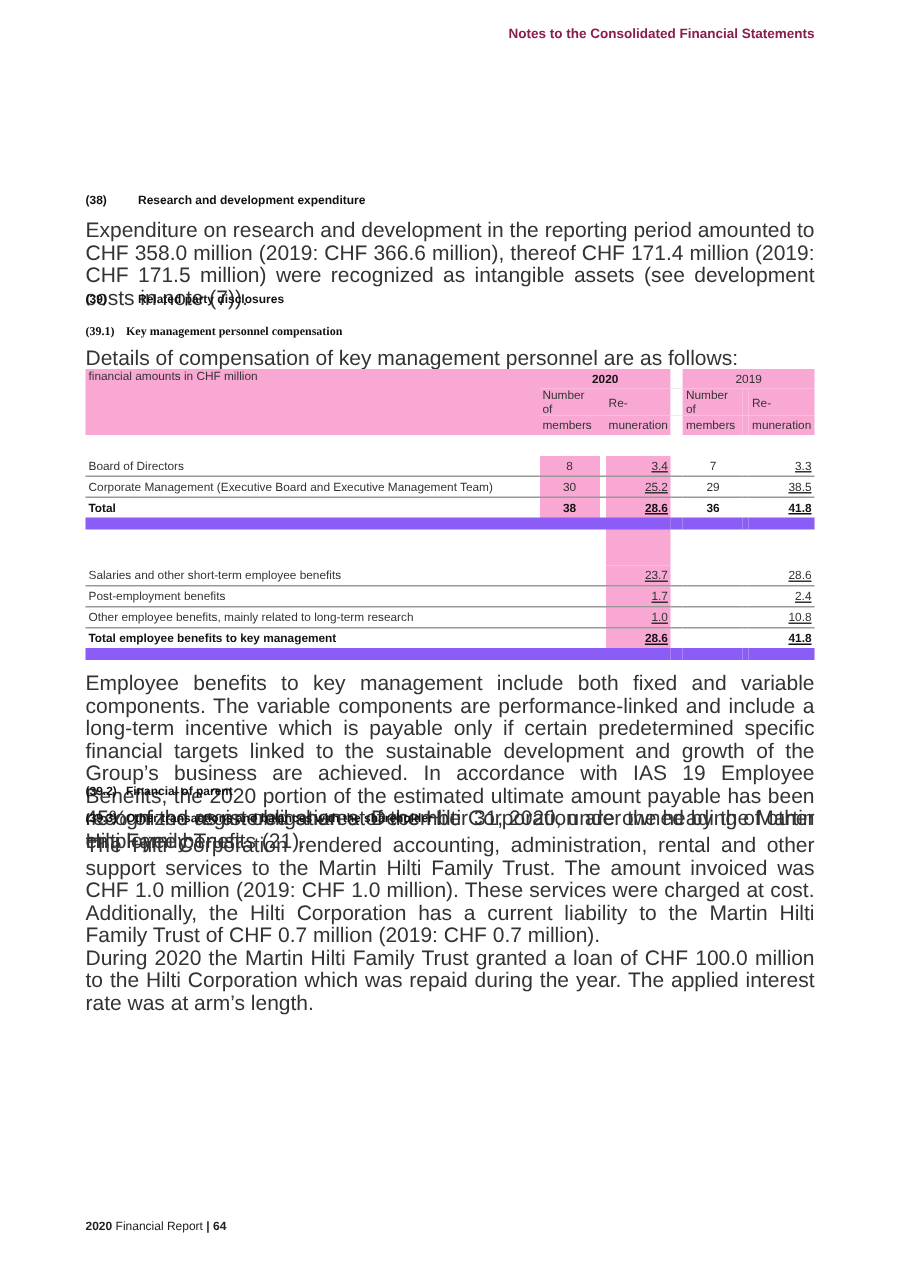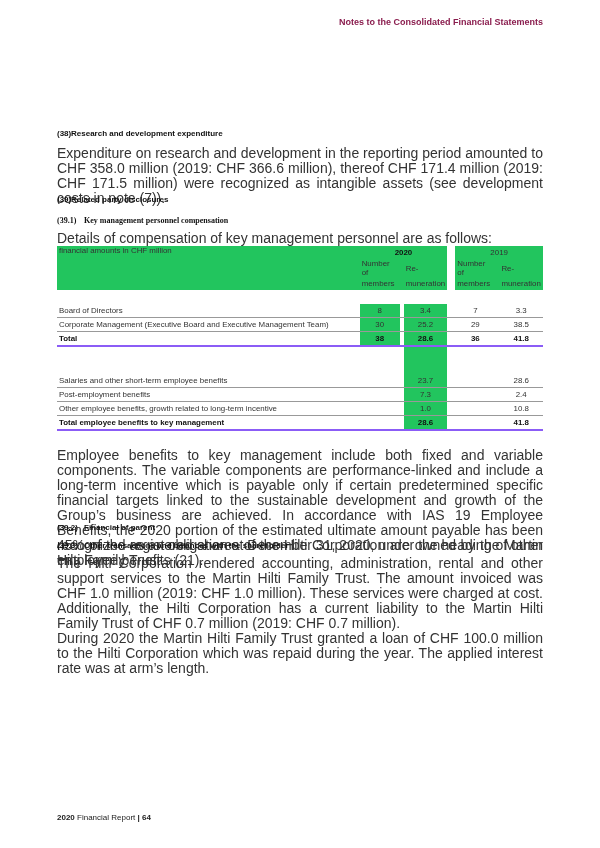"(38)" .heading .num { width: 14px -> 35px }
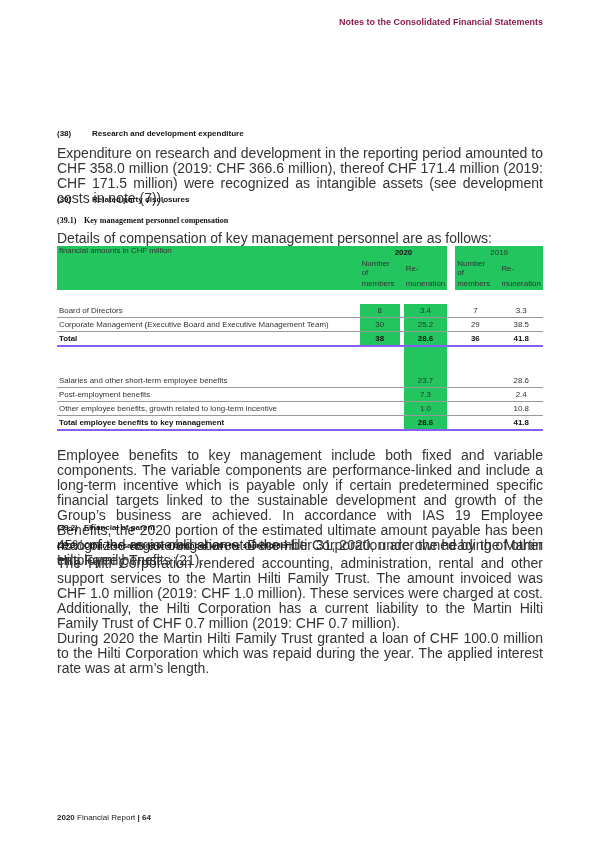"financial amounts in CHF million" .shade { background: #22c55e -> #f9a8d4 }
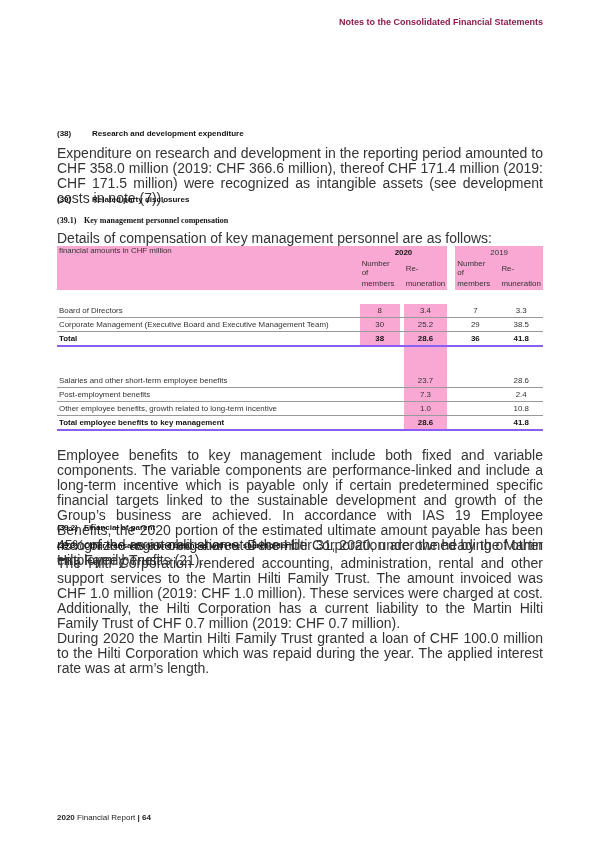"3.4" .num-col { text-align: center -> right; text-decoration: none -> underline }
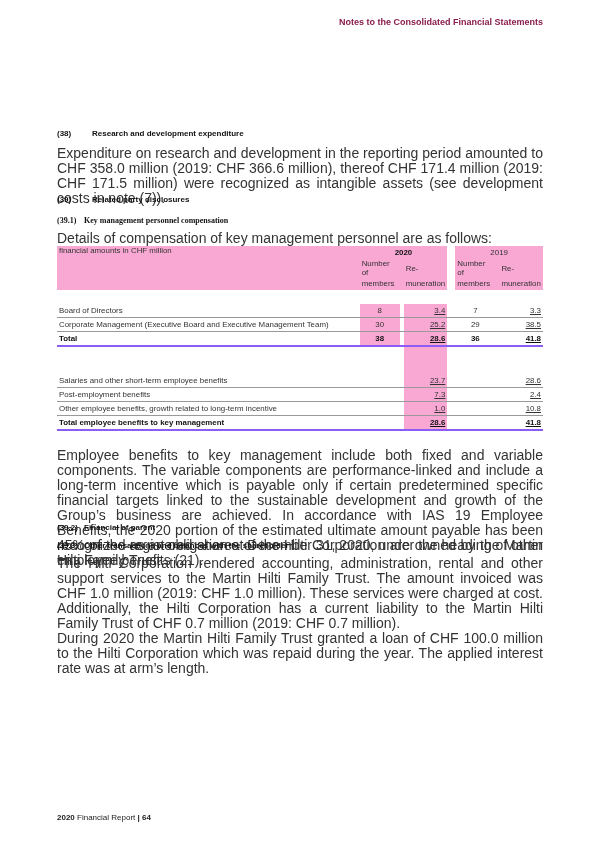"Total" .total-row td { border-bottom: 2px solid #8b5cf6 -> 8px solid #8b5cf6 }
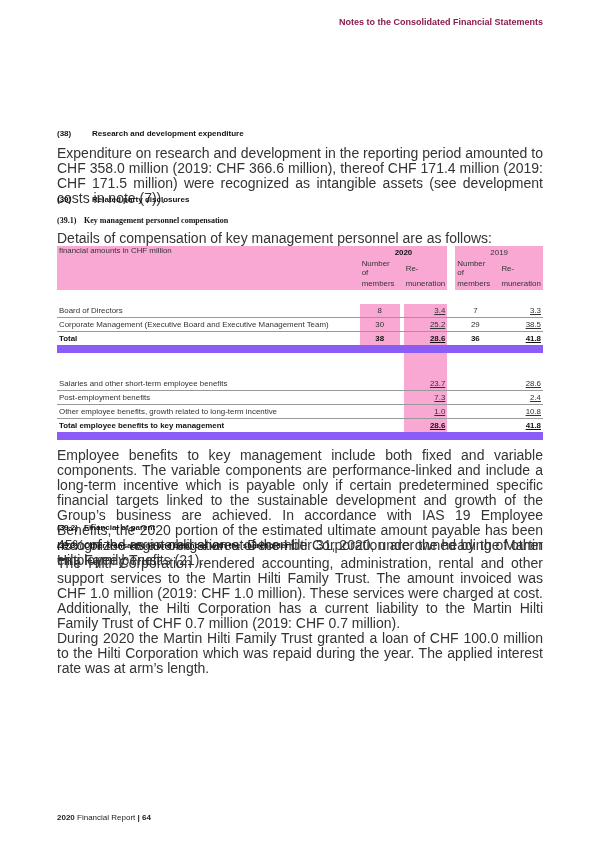"7.3" td.shade { text: 7.3 -> 1.7 }
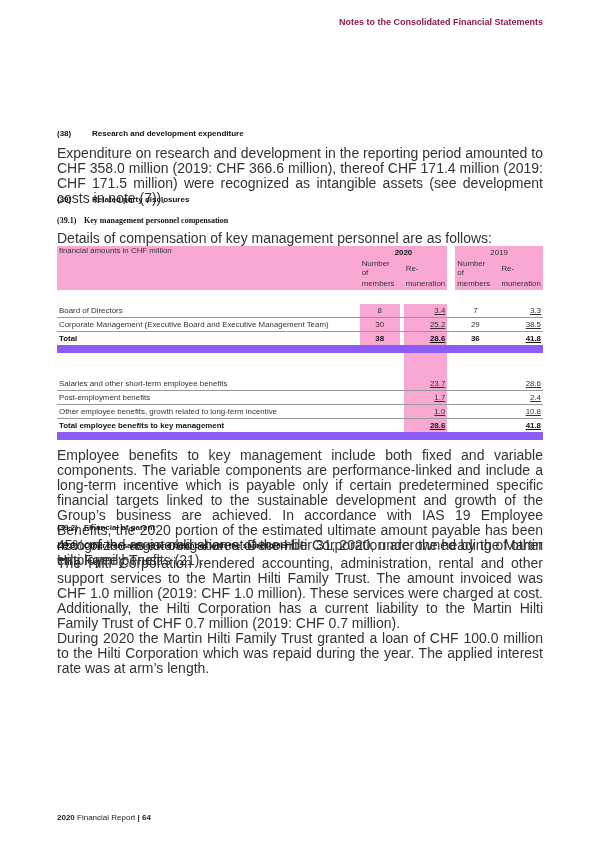"Other employee benefits, growth related" td { text: growth related to long-term incentive -> mainly related to long-term research }
